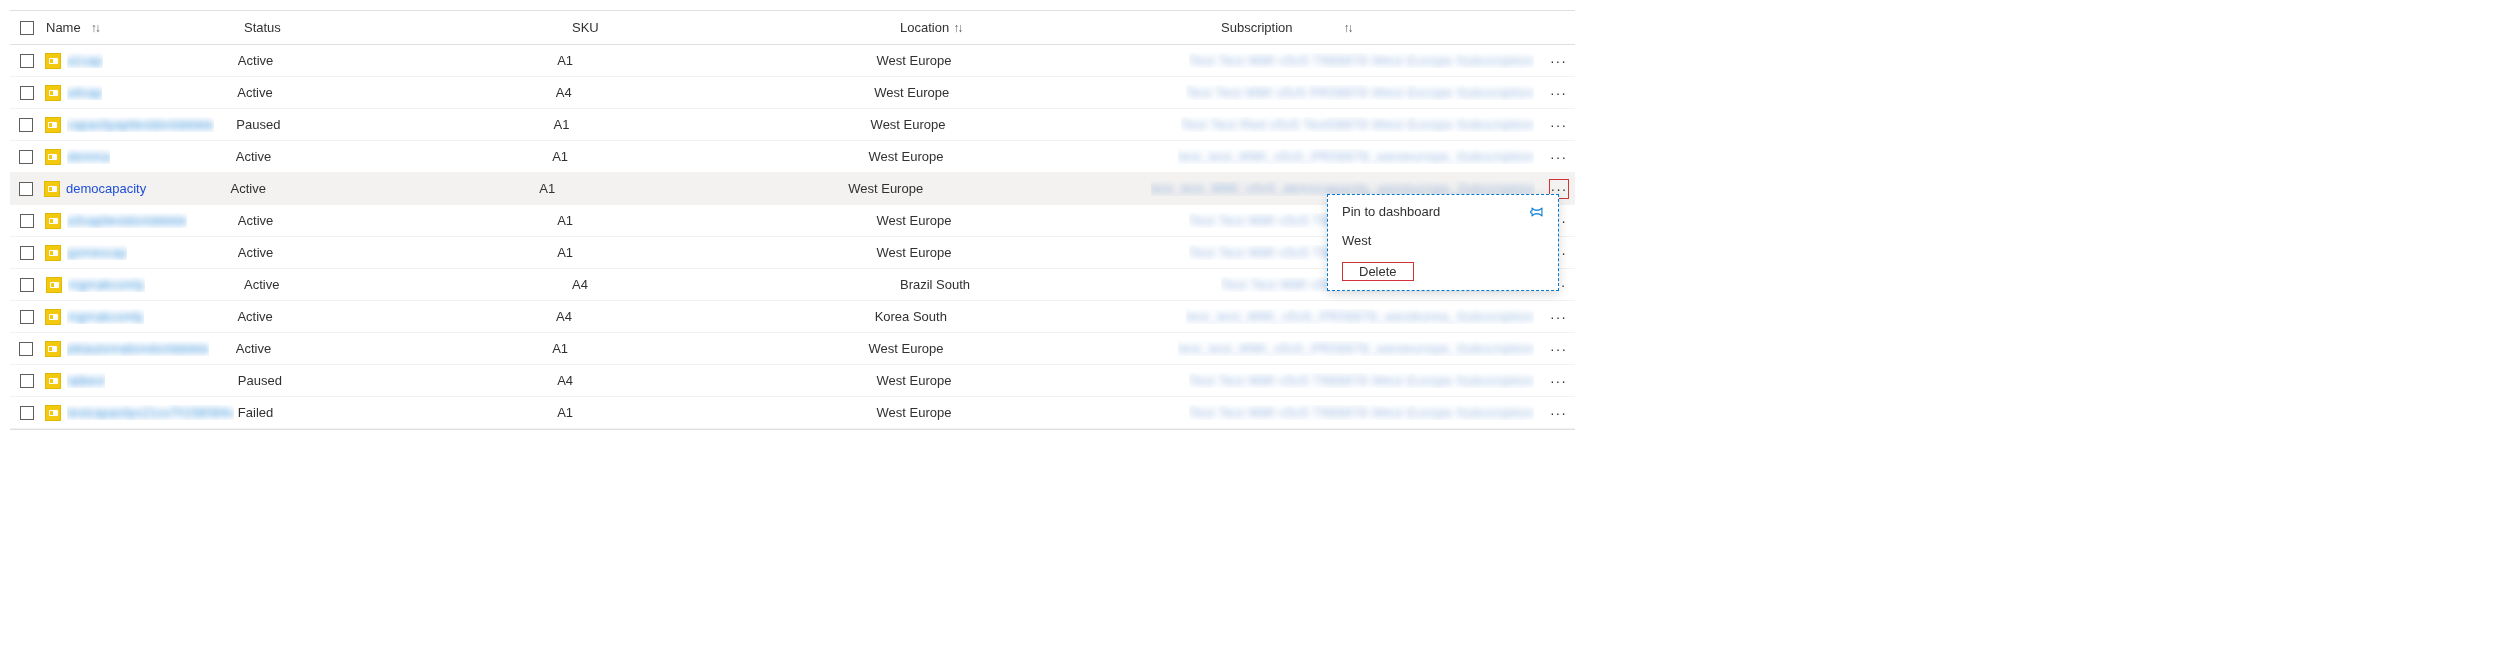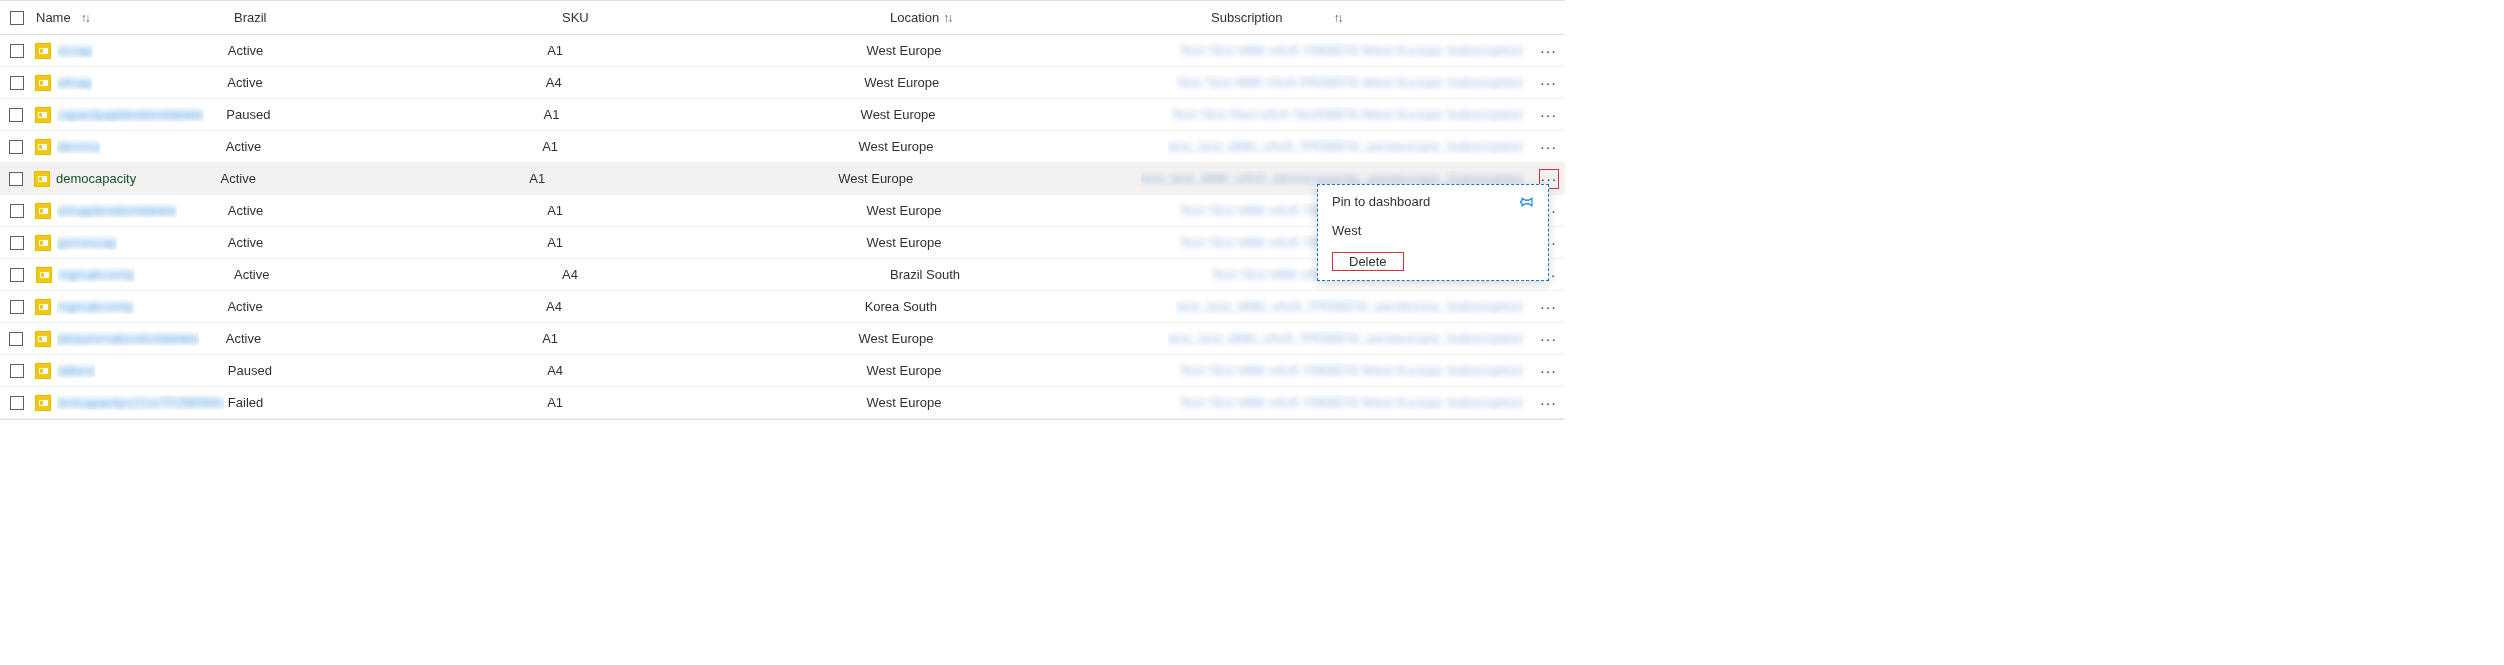"Name" .container { margin: 0 -> 10px }
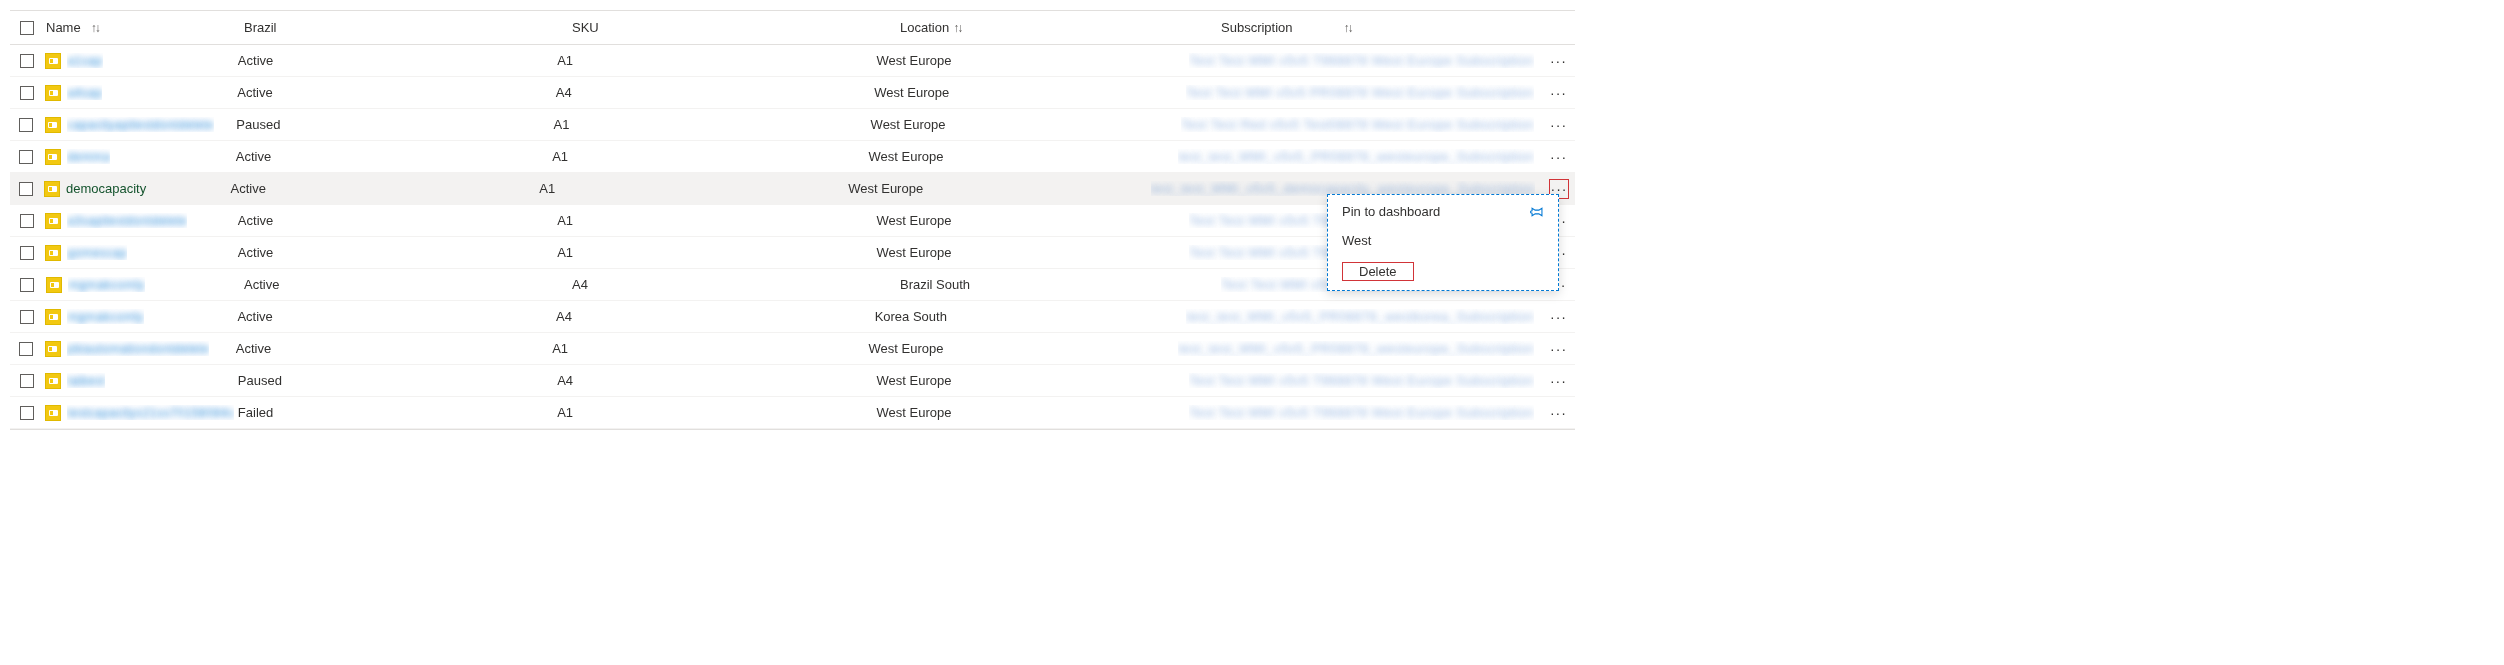"Brazil" span { text: Brazil -> Status }
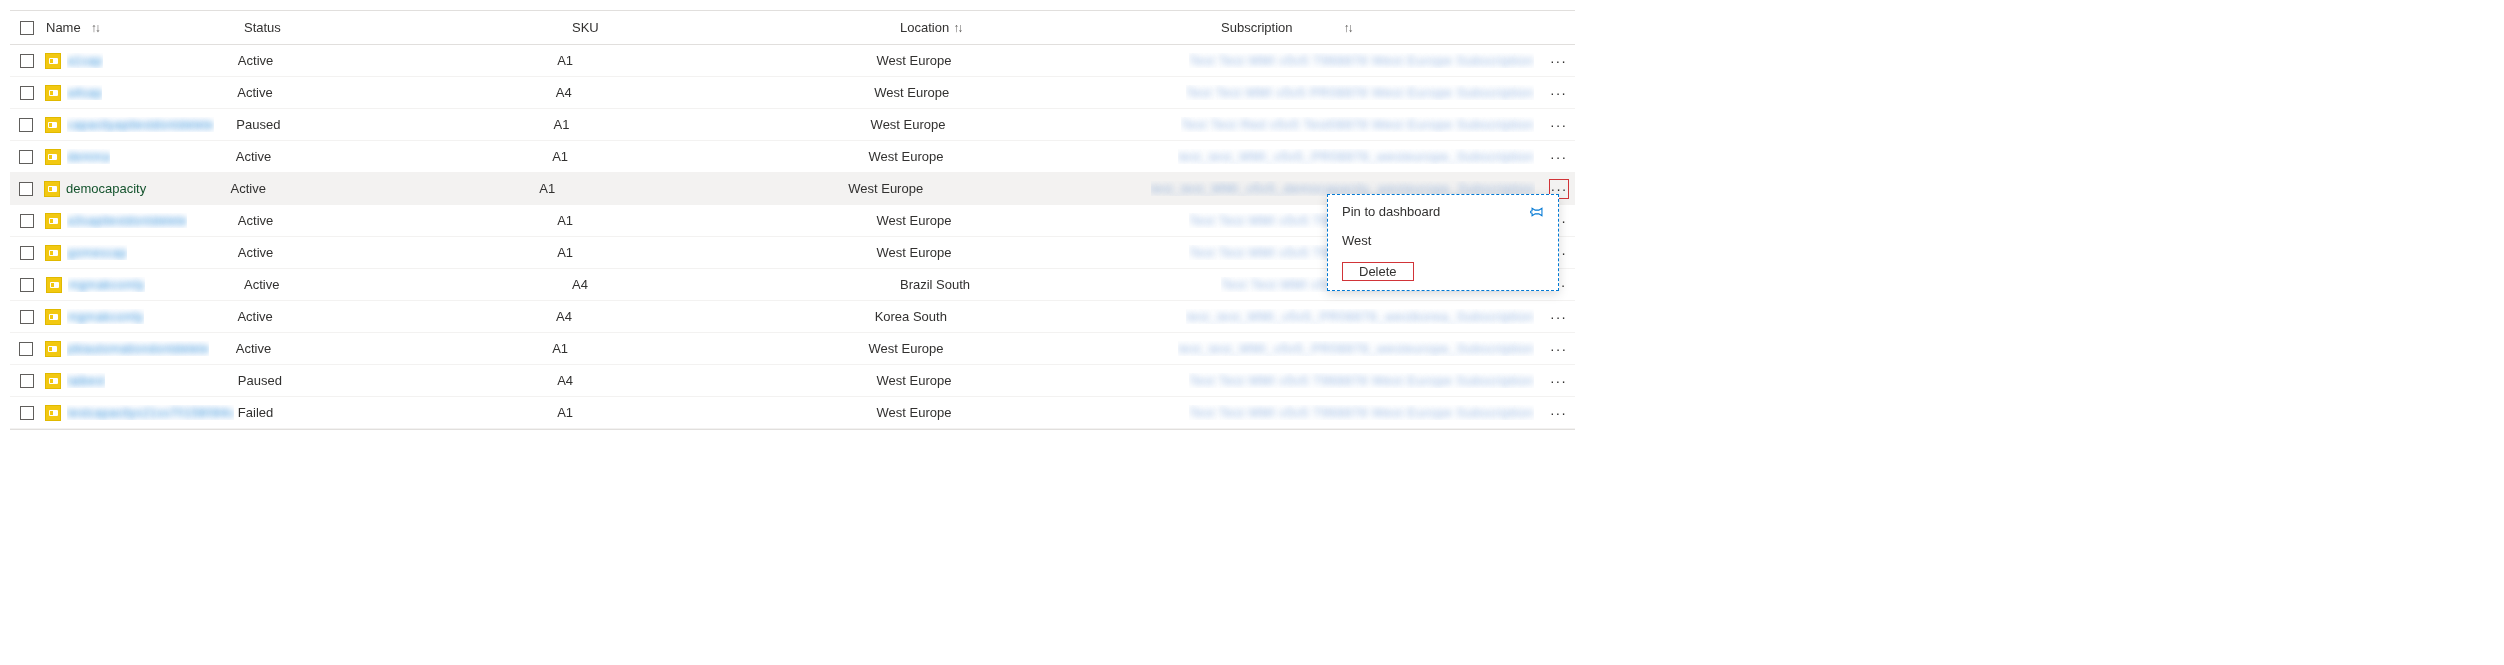"democapacity" .link { color: #14532d -> #1d4ed8 }
